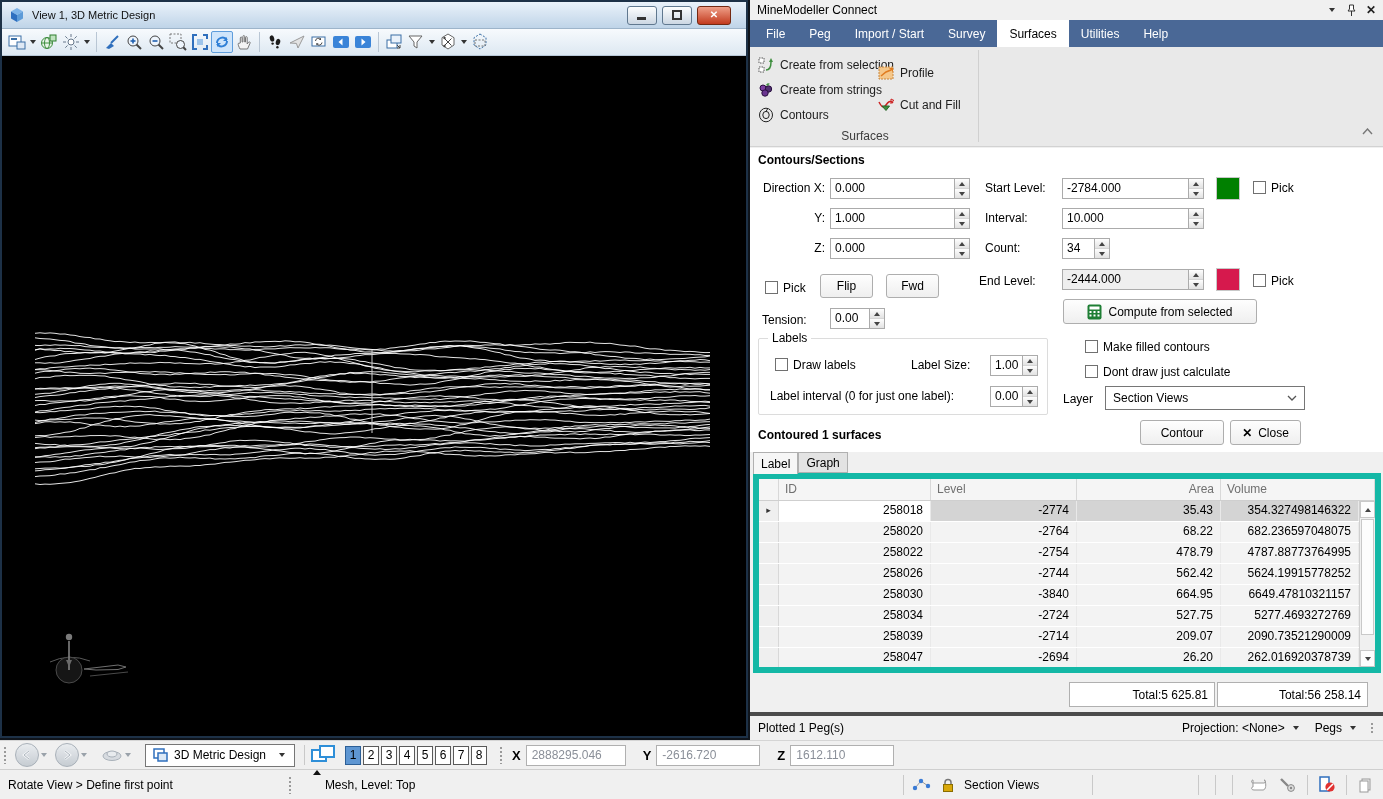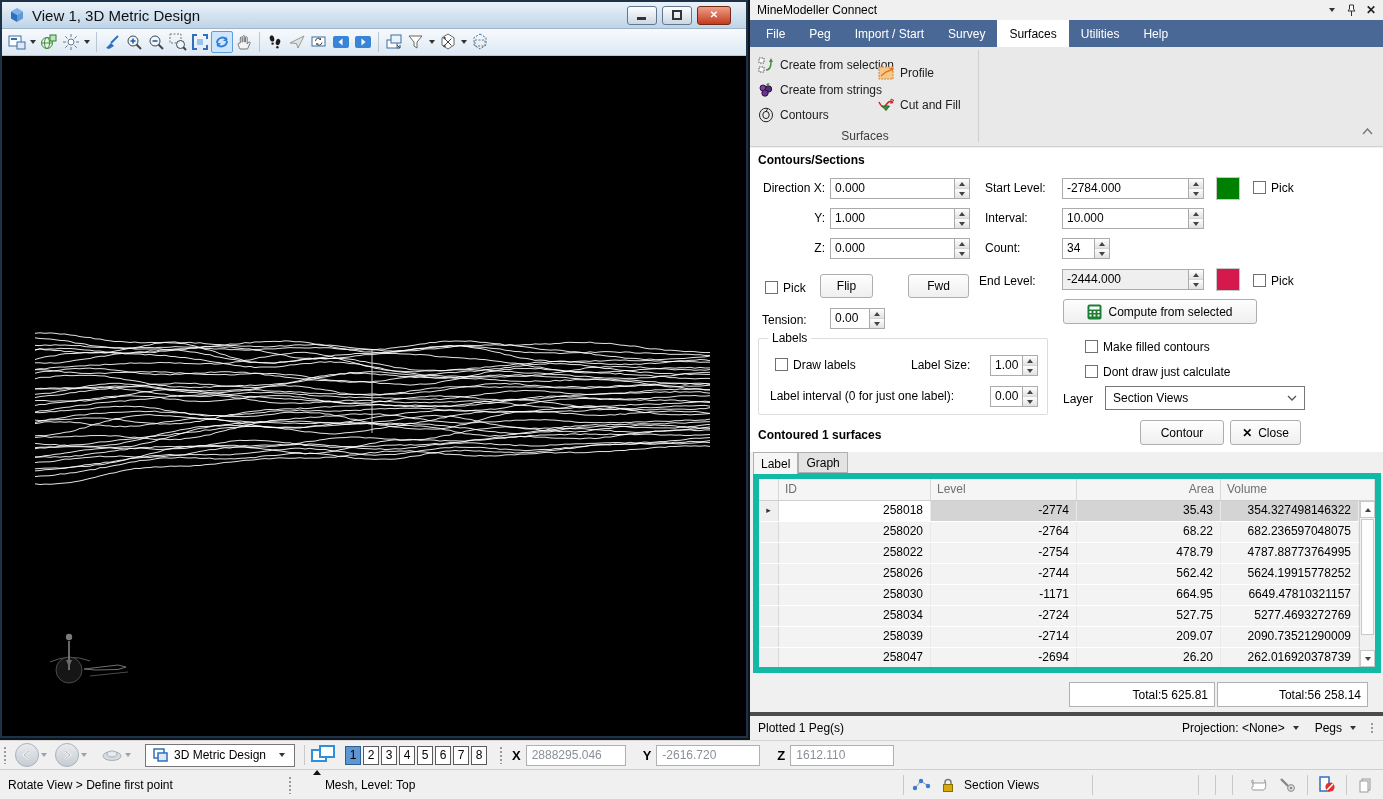"View 1, 3D Metric Design" #vw-title .t { font-size: 15px -> 11px }
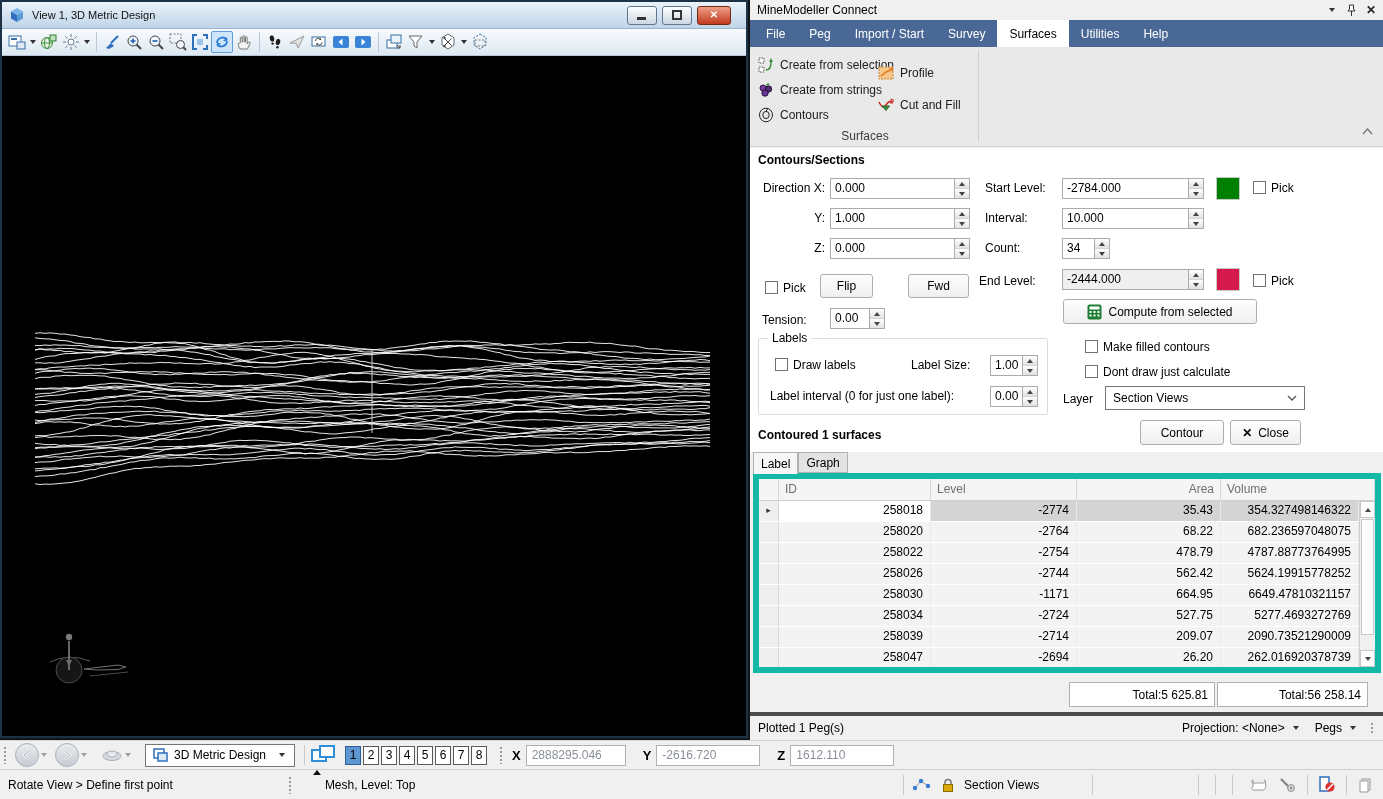"Fwd" div.pbtn { left: 158px -> 136px; width: 61px -> 53px }
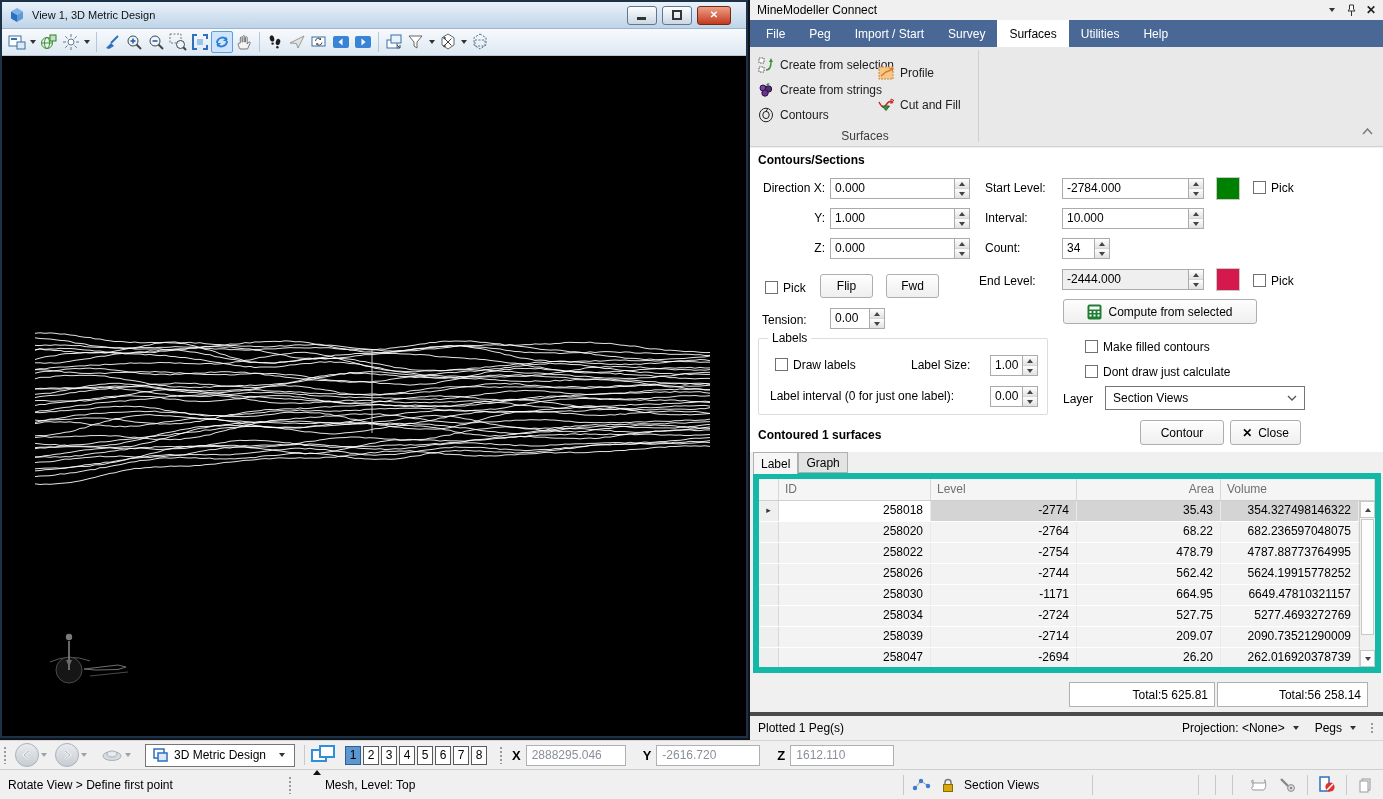"-1171" div.tc { text: -1171 -> -3840 }
